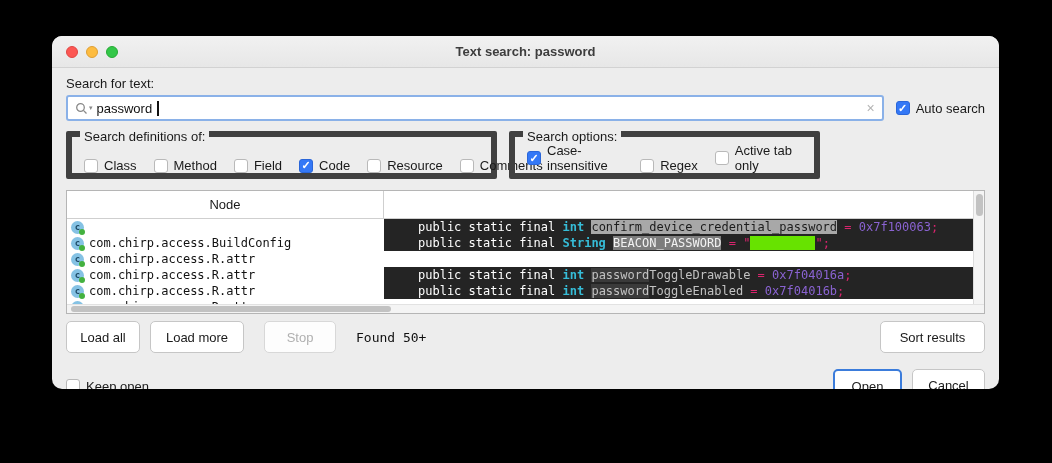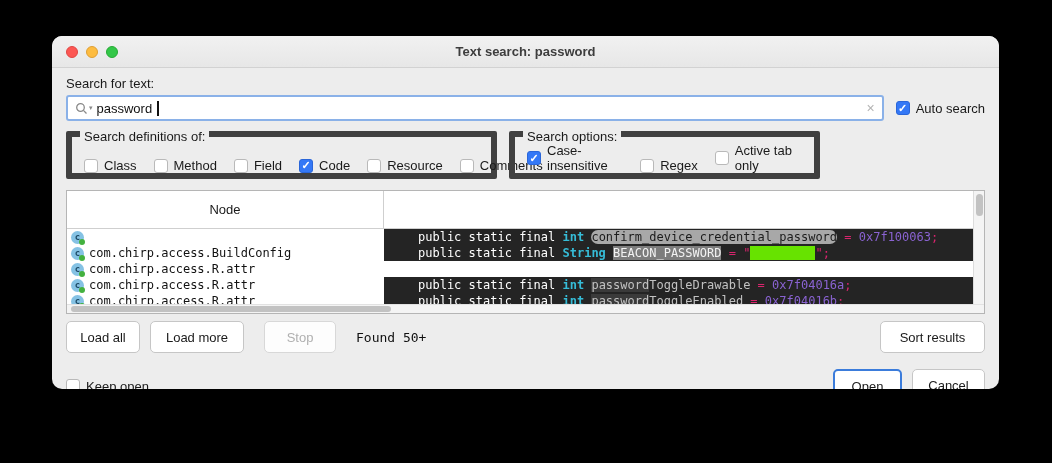"Node" .res-header { height: 38px -> 28px }
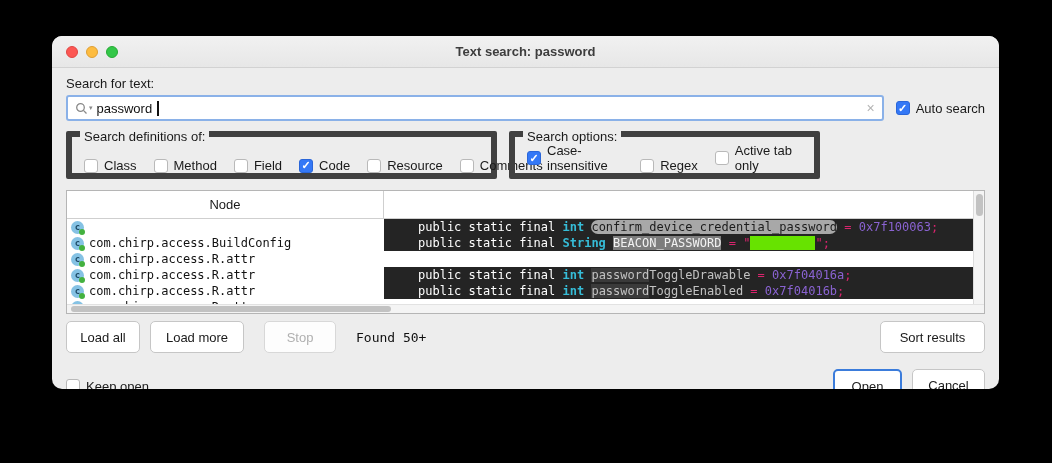"confirm_device_credential_password" .tok-hl1 { border-radius: 7px -> none }
